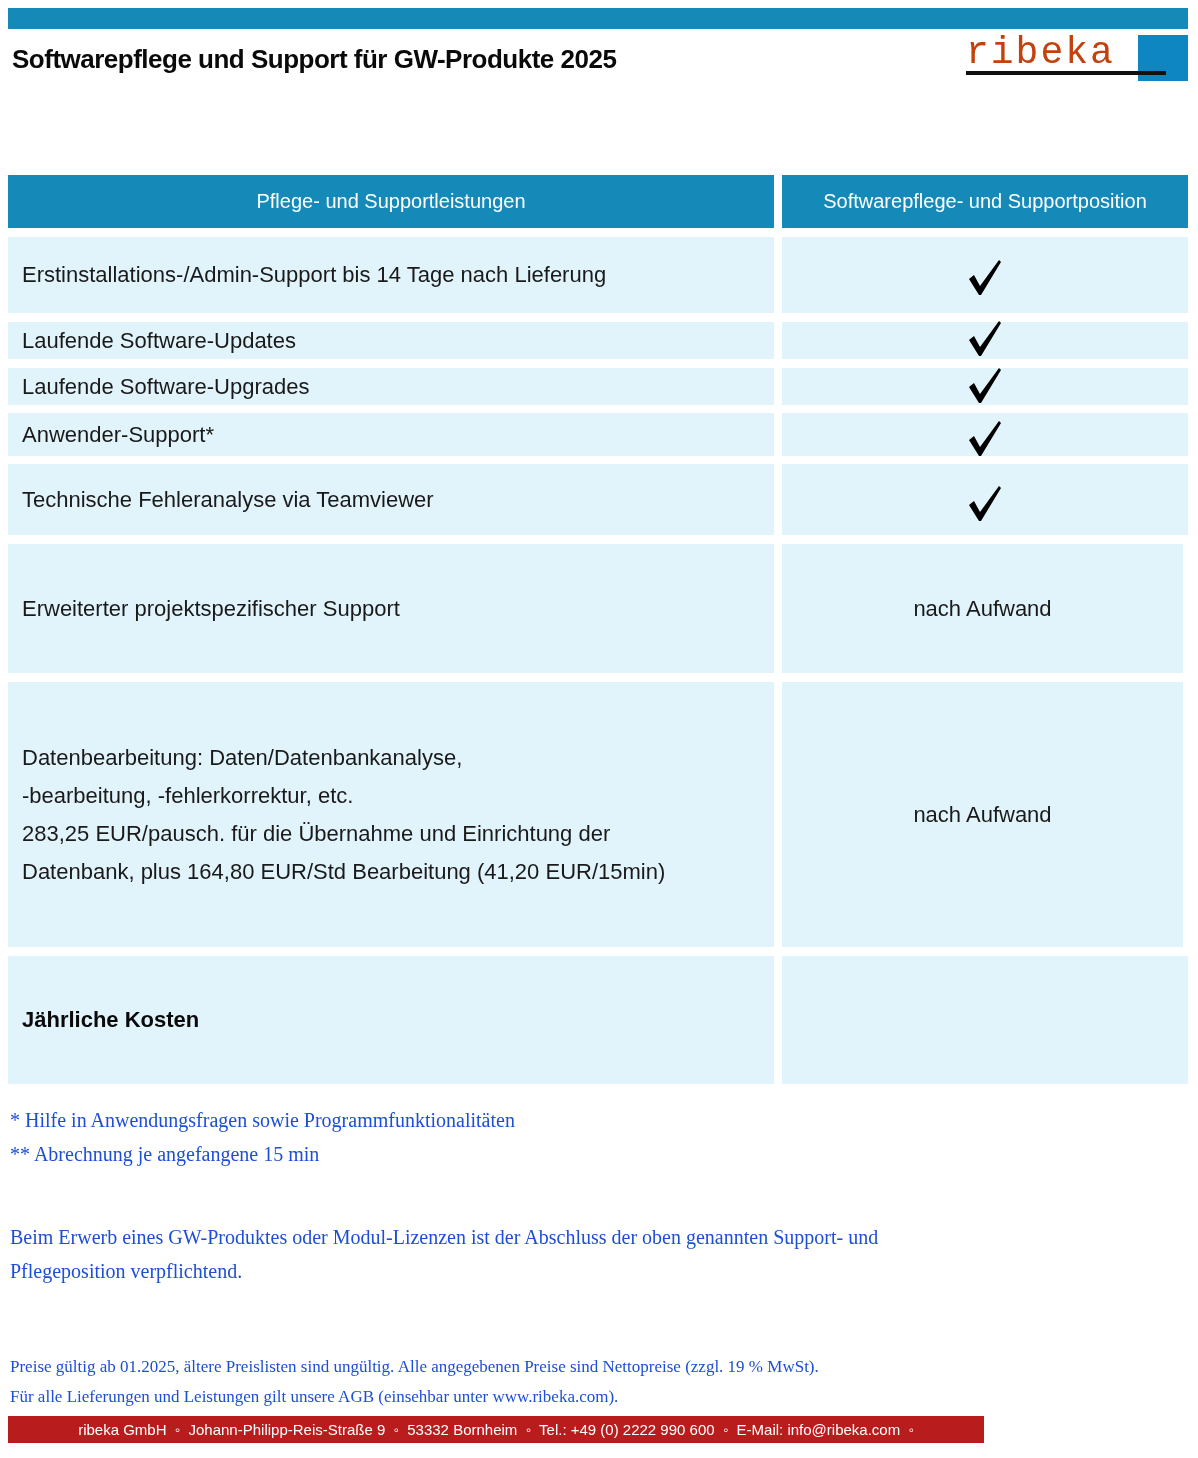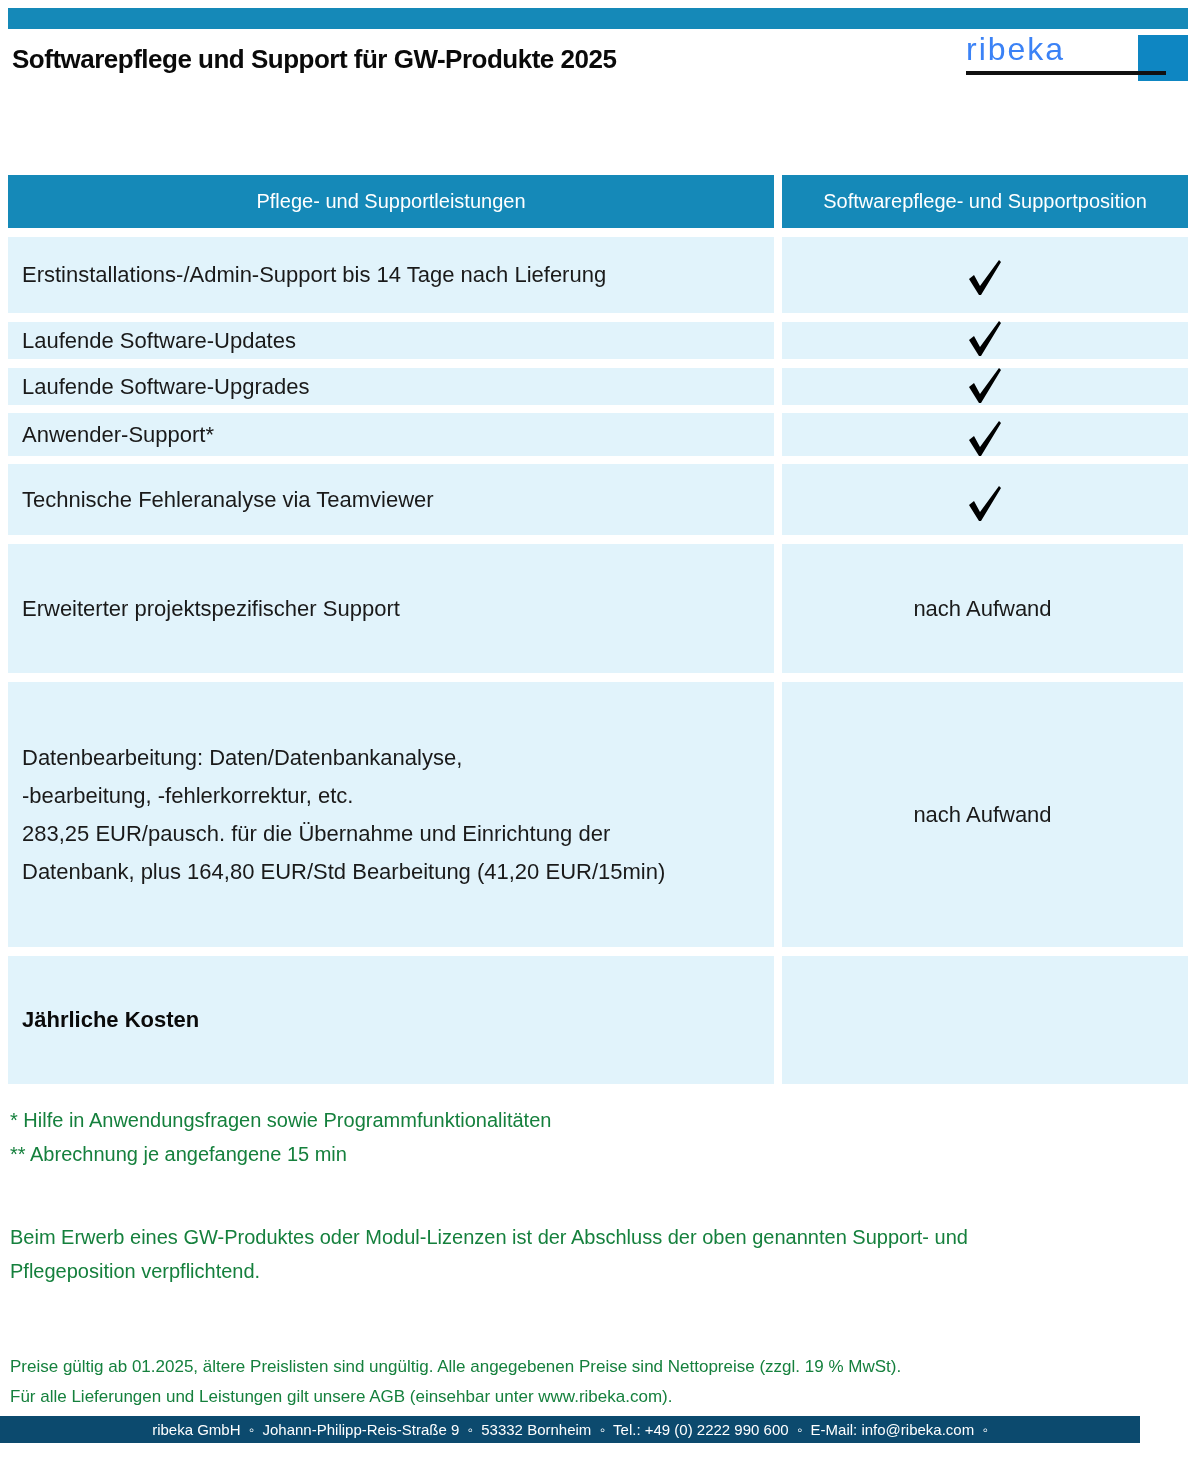"ribeka" .logo-text { color: #3b82f6 -> #c2410c; font-family: Liberation Sans, sans-serif -> Liberation Mono, monospace; font-size: 32px -> 38px }
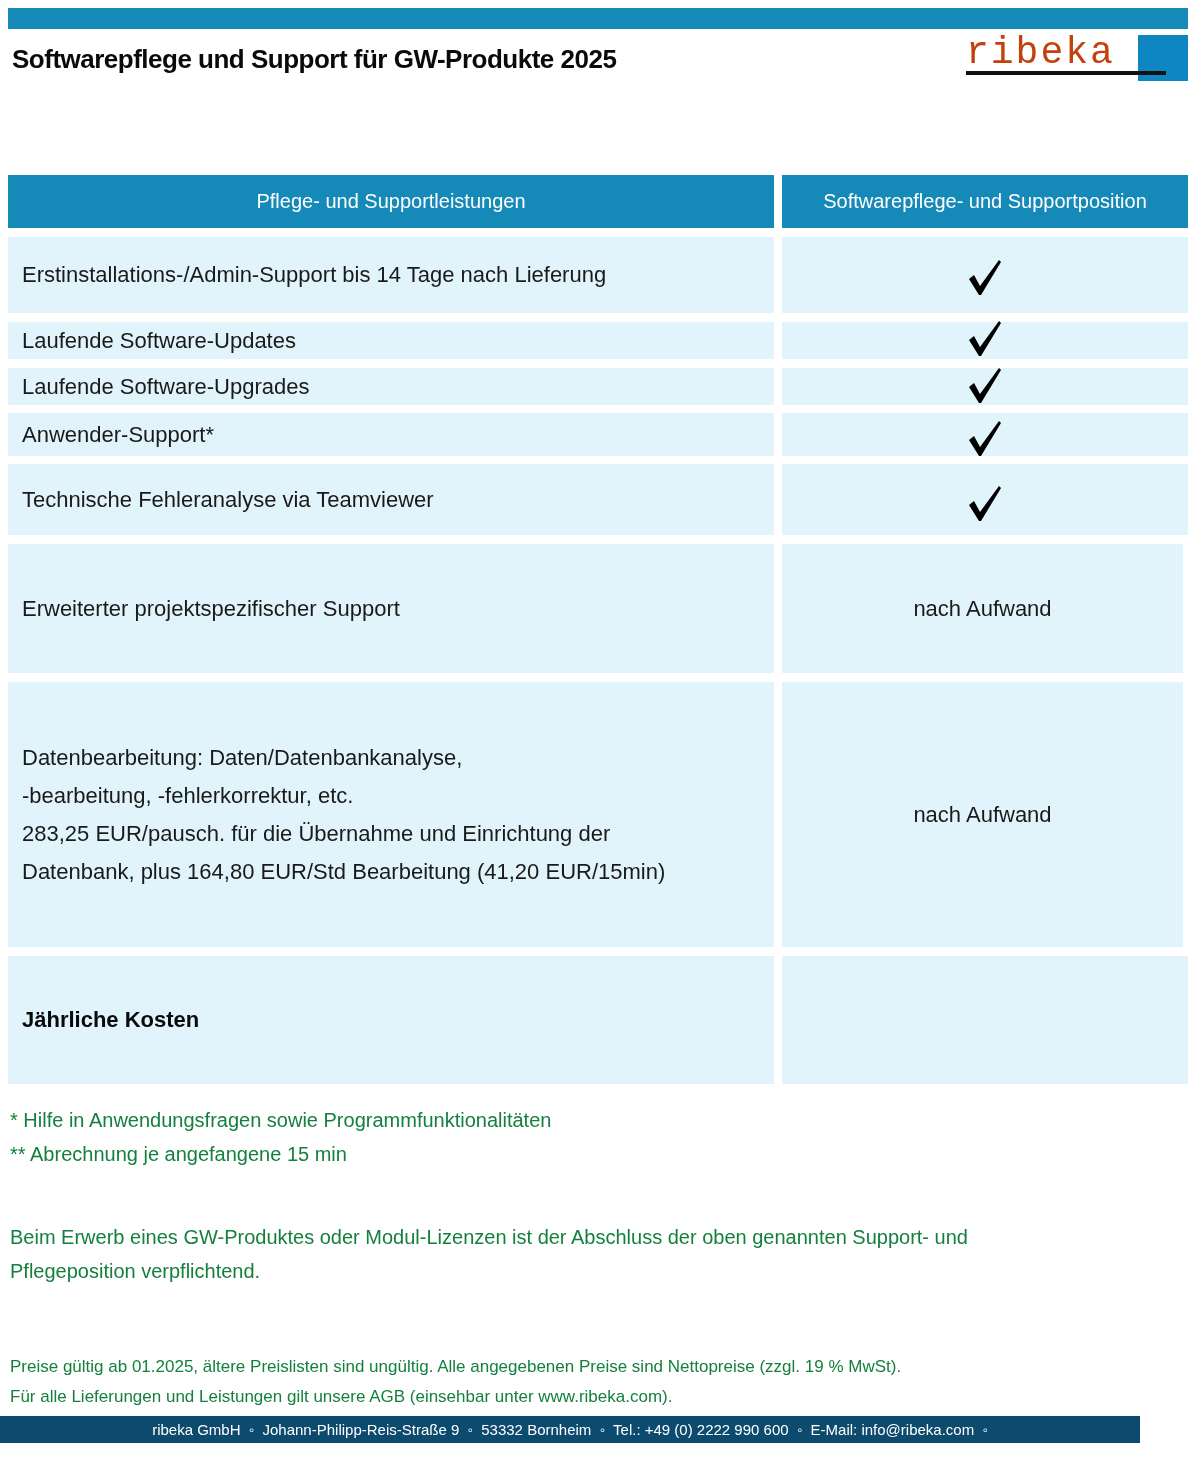"* Hilfe in Anwendungsfragen sowie" .note { color: #15803d -> #1d4ed8; font-family: Liberation Sans, sans-serif -> Liberation Serif, serif }
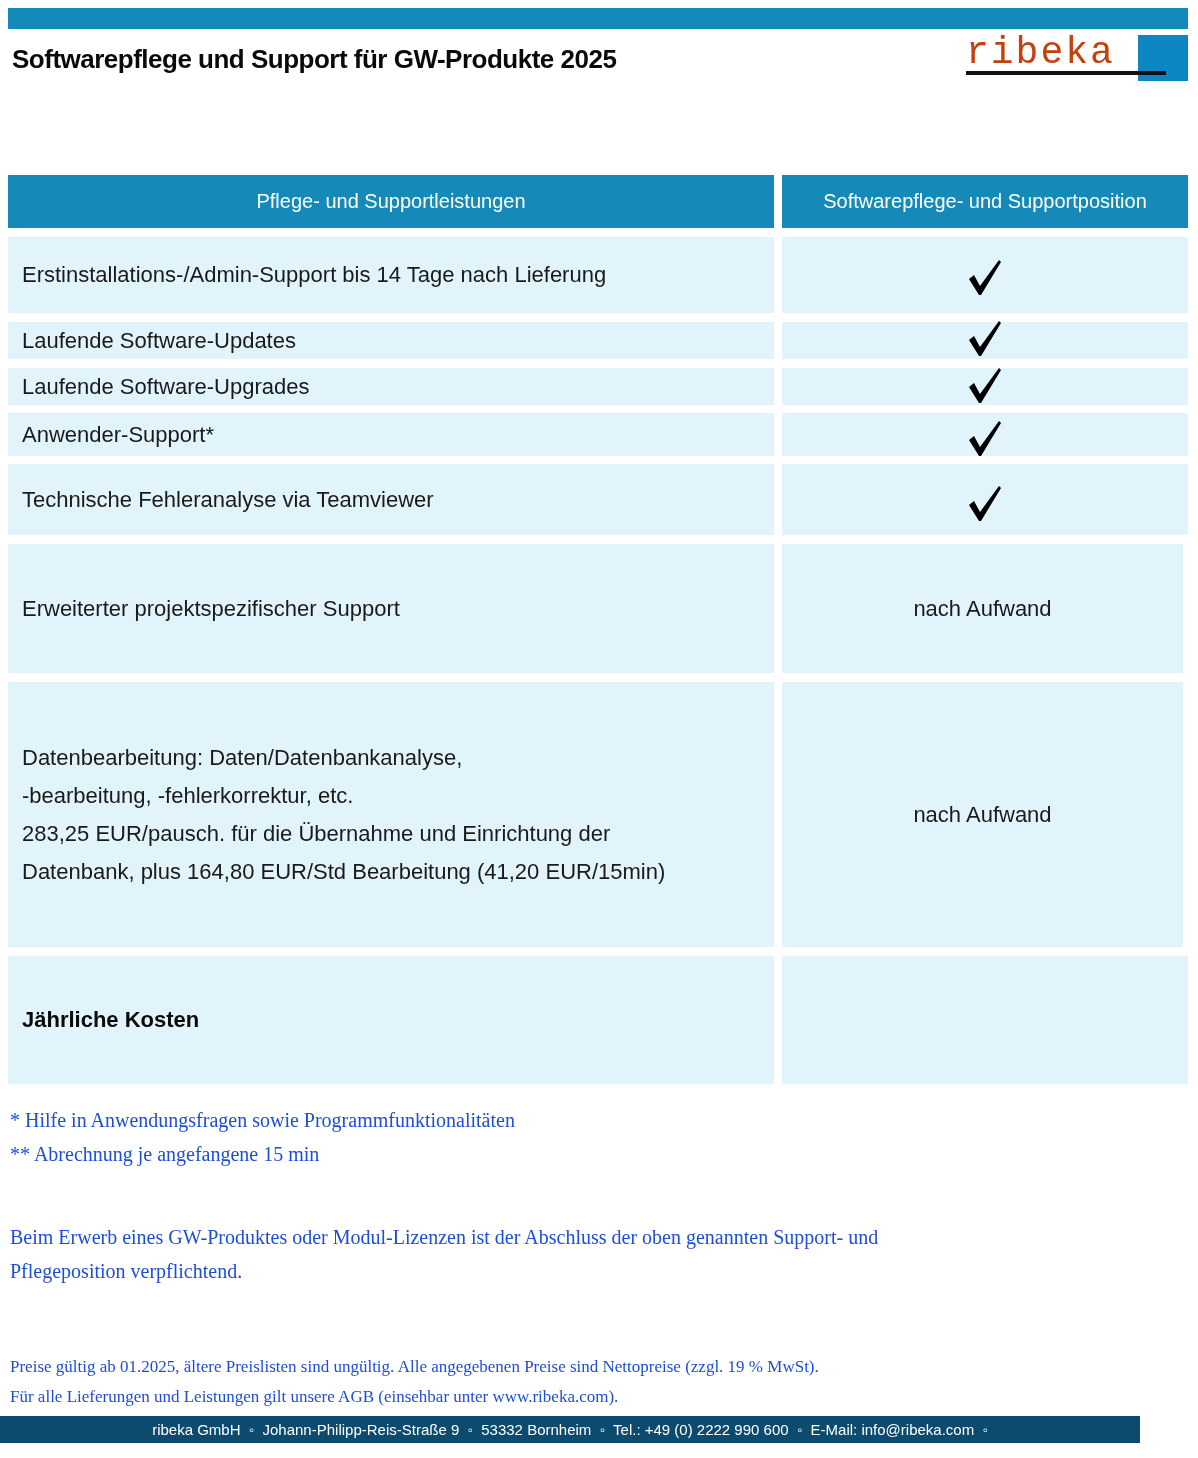"ribeka GmbH ◦ Johann-Philipp-Reis-Straße" .footer { background: #0c4a6e -> #b91c1c; left: 0 -> 8px; width: 1140px -> 976px }
